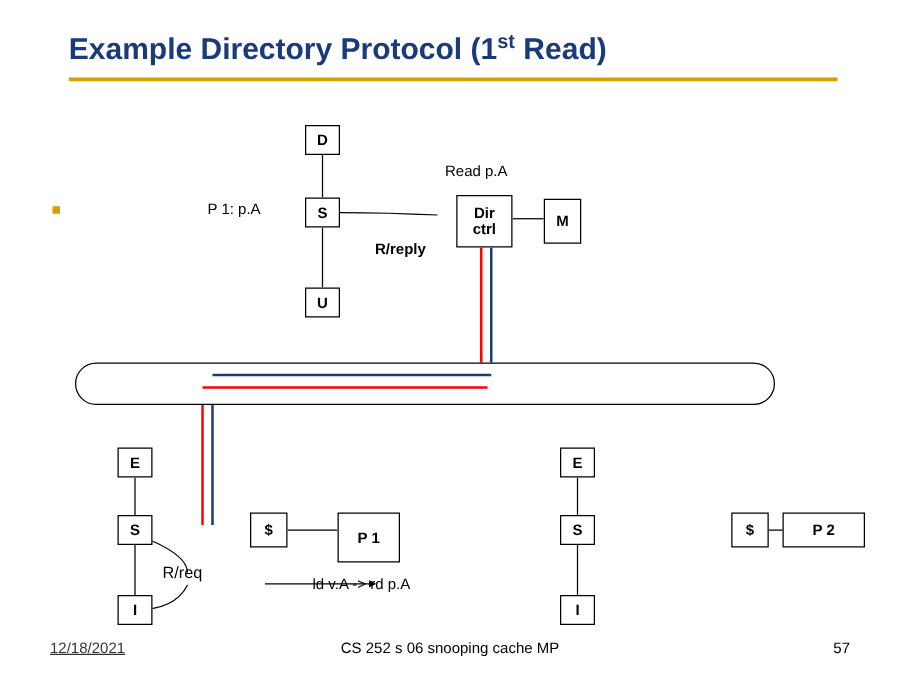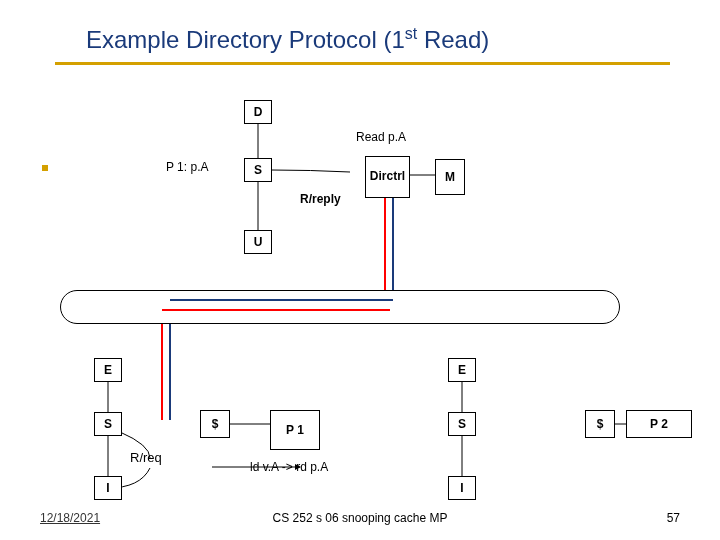"Example Directory Protocol (1st Read)" .title { font-weight: normal -> bold; padding: 25px 50px 8px 86px -> 25px 50px 8px 55px }
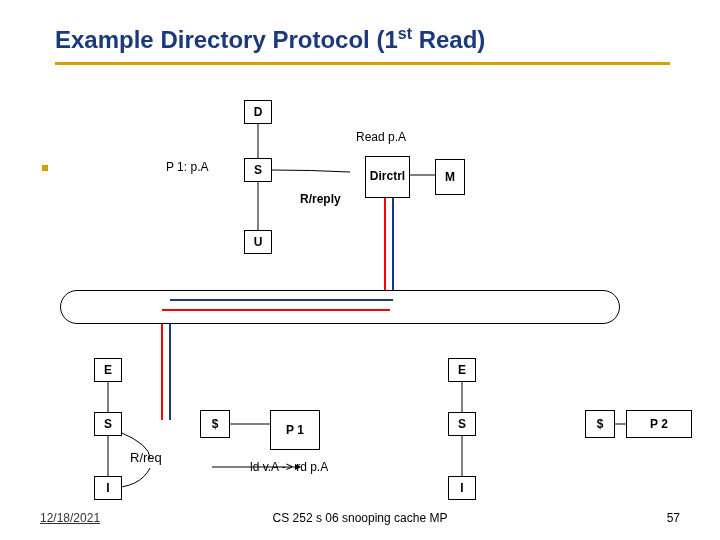"Dir" div.box { flex-direction: row -> column }
